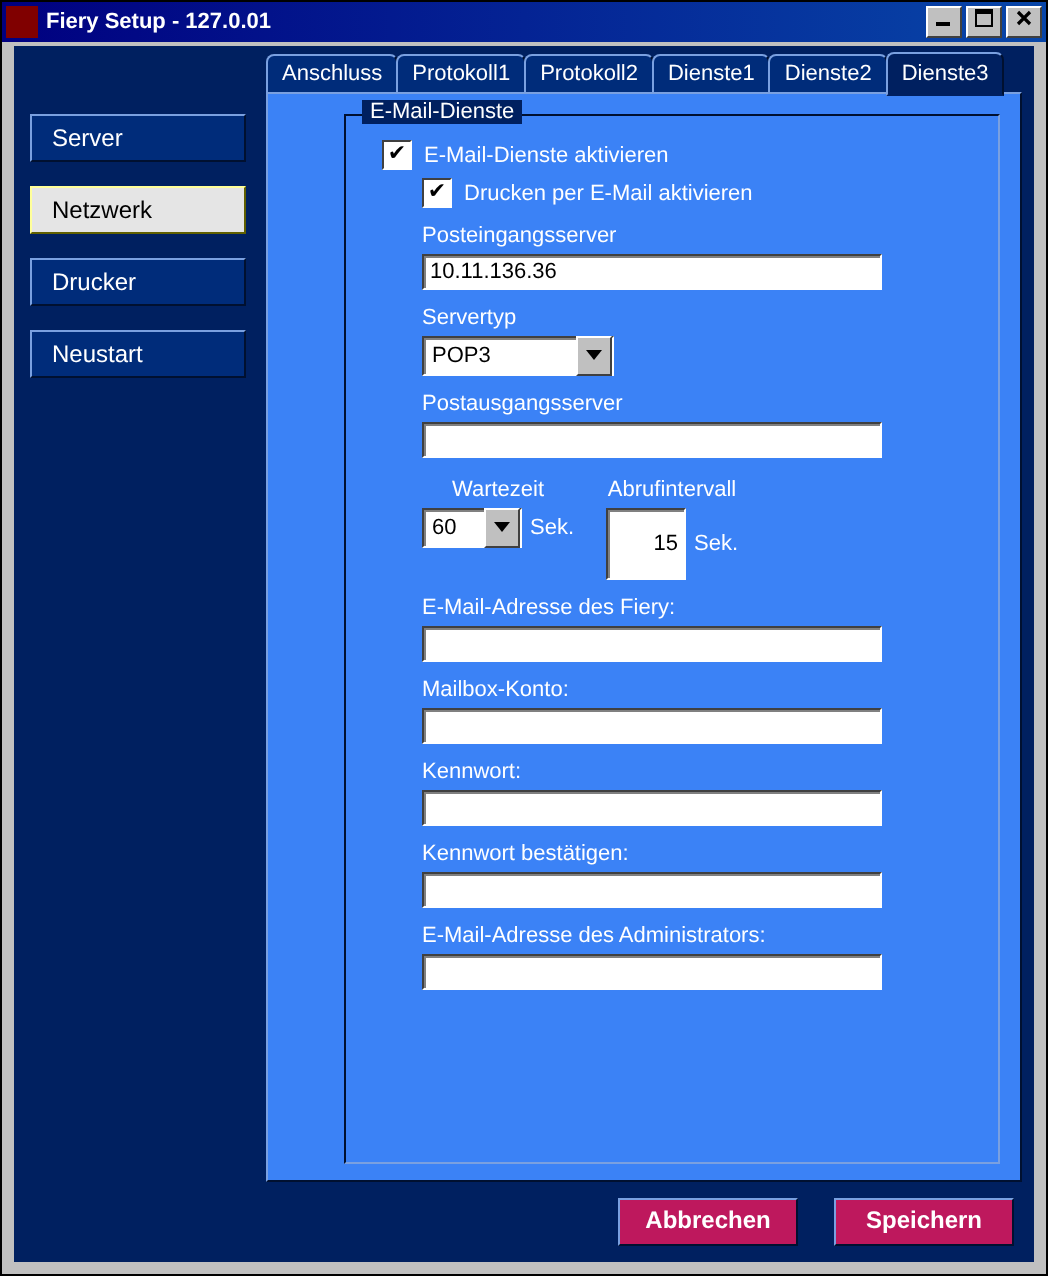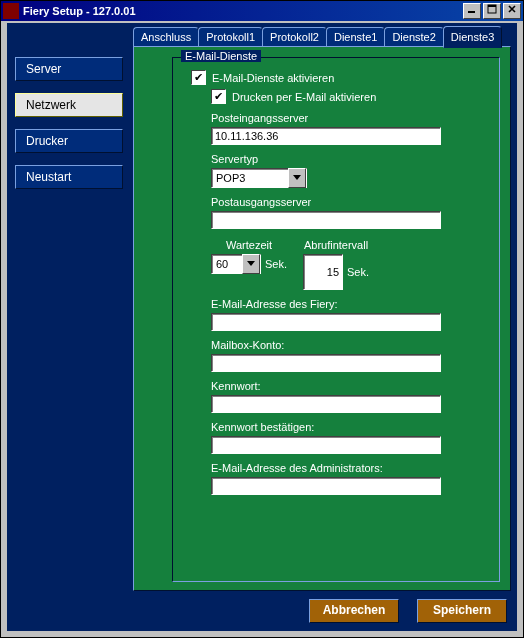"E-Mail-Dienste" .tabpanel { background: #15803d -> #3b82f6 }
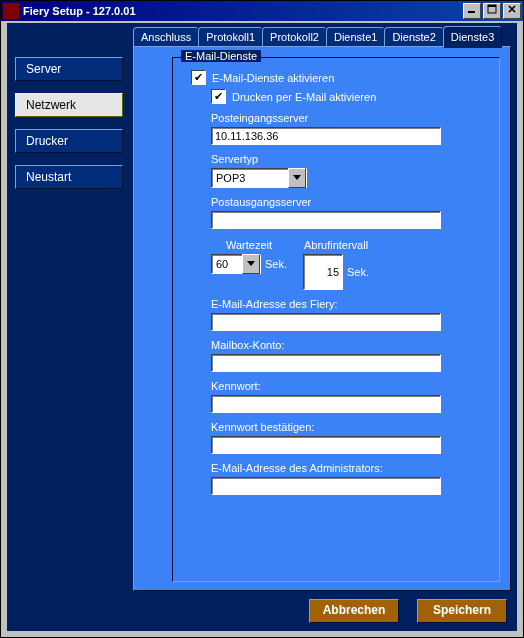"Abbrechen" .btn { background: #a16207 -> #be185d }
